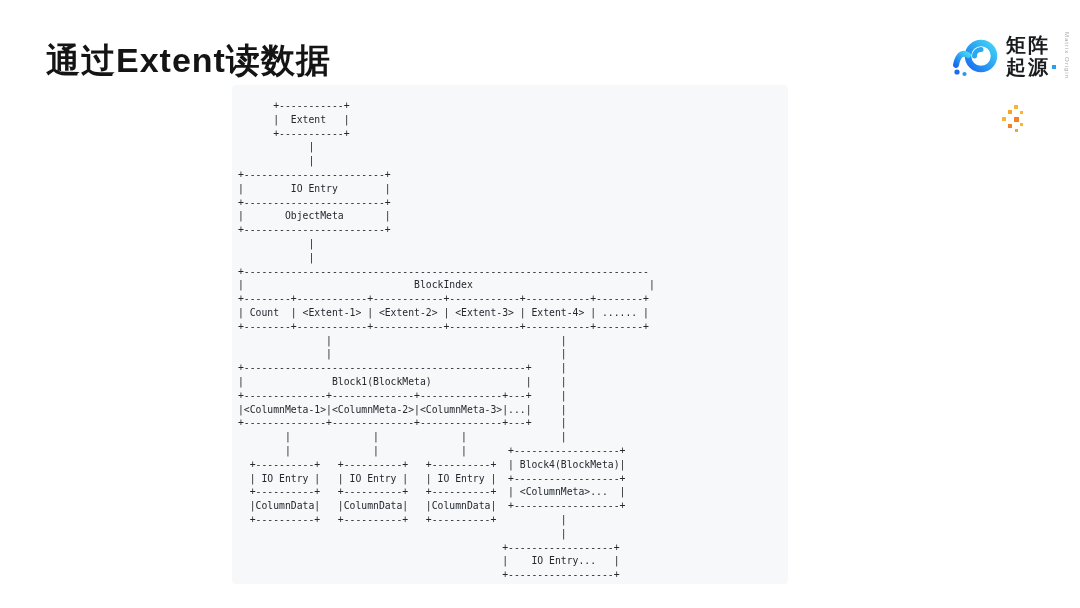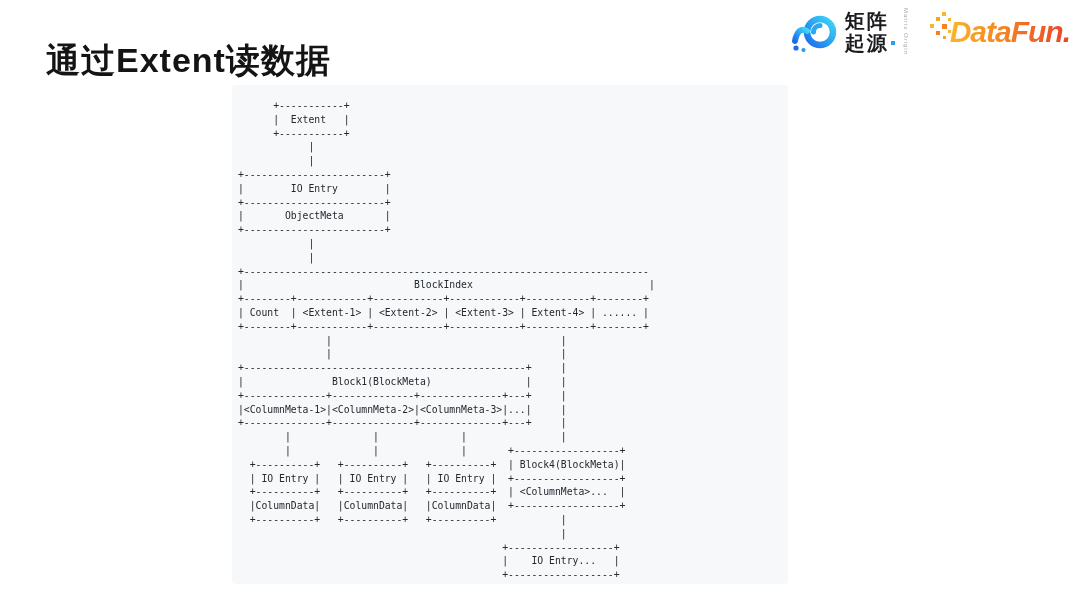"矩阵" .logos { flex-direction: none -> column; gap: 20px -> 29px; top: 8px -> 32px }
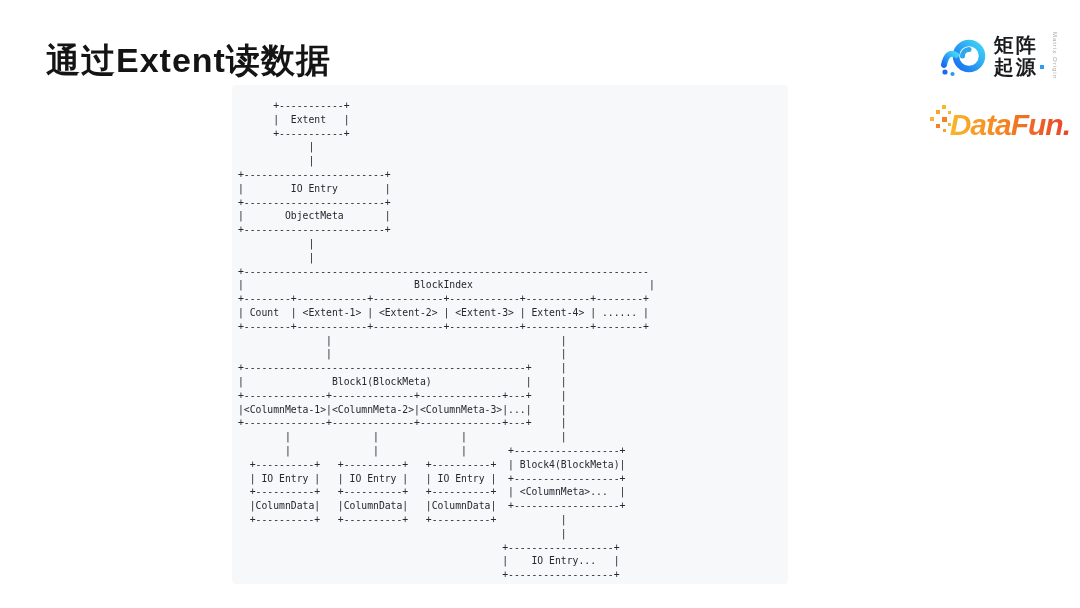"DataFun." span.df-text { html: <span>DataFun.</span> -> none }
